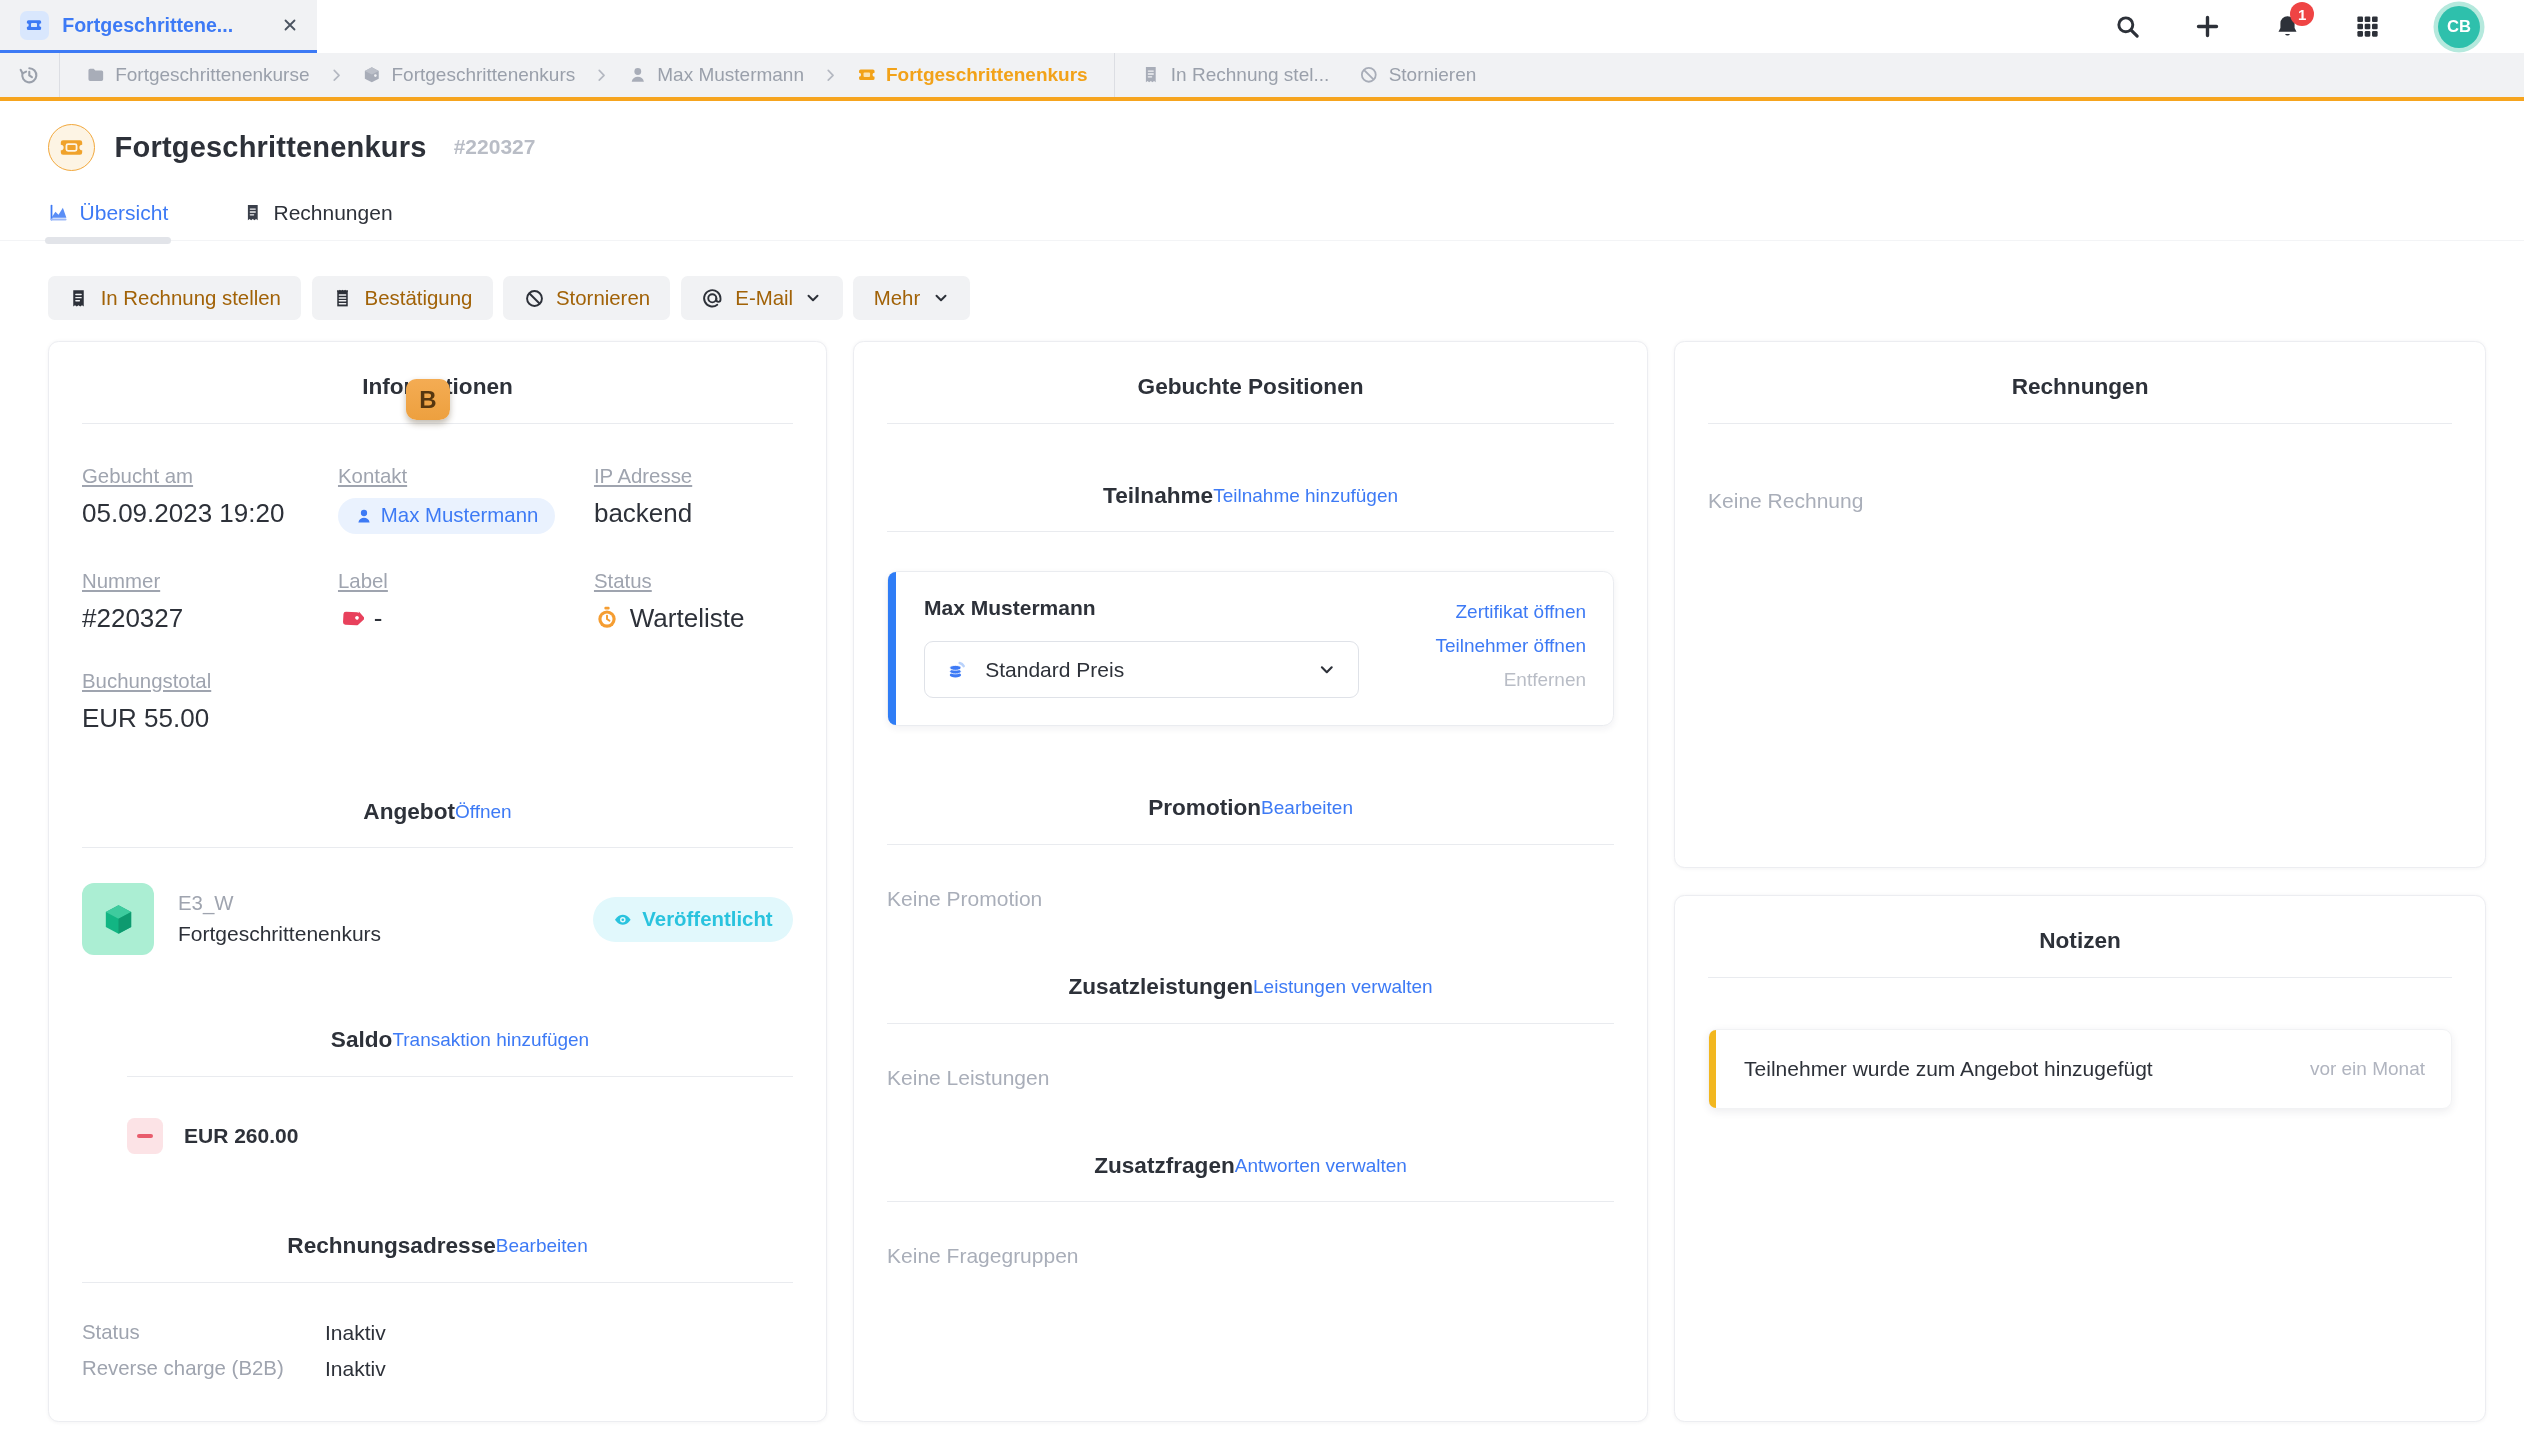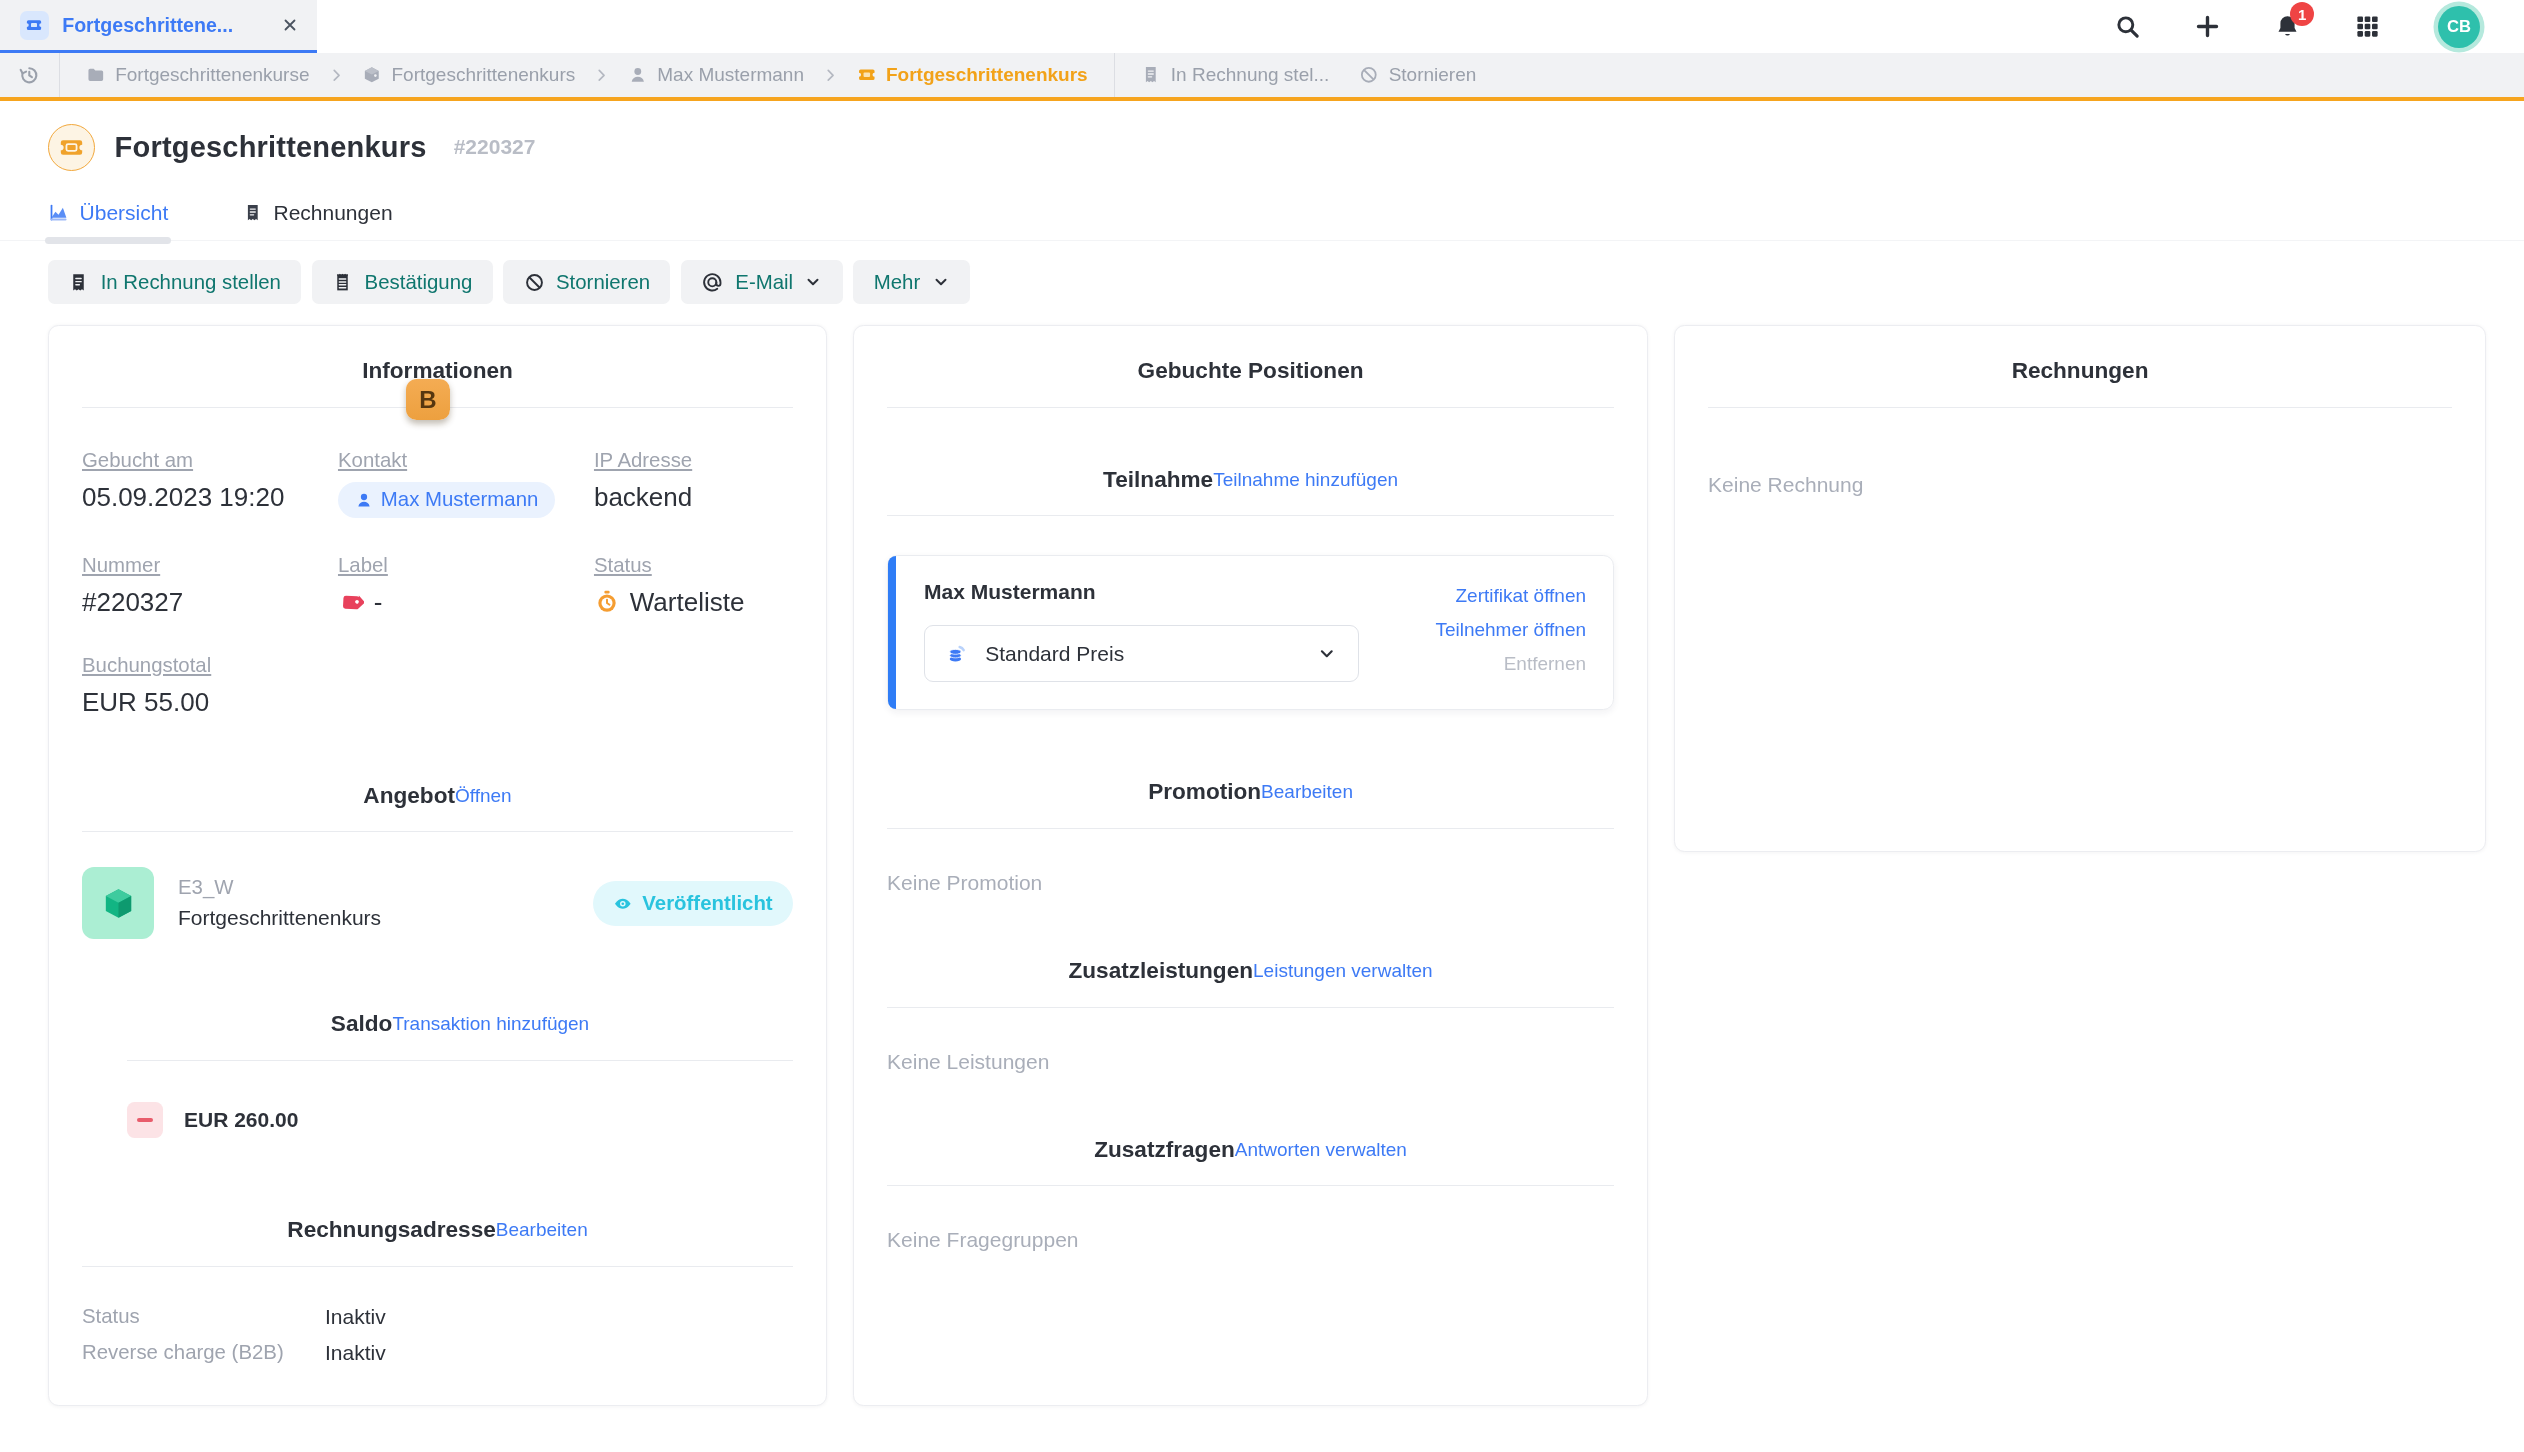"In Rechnung stellen" .btn { color: #0f766e -> #a16207; margin-top: none -> 16px }
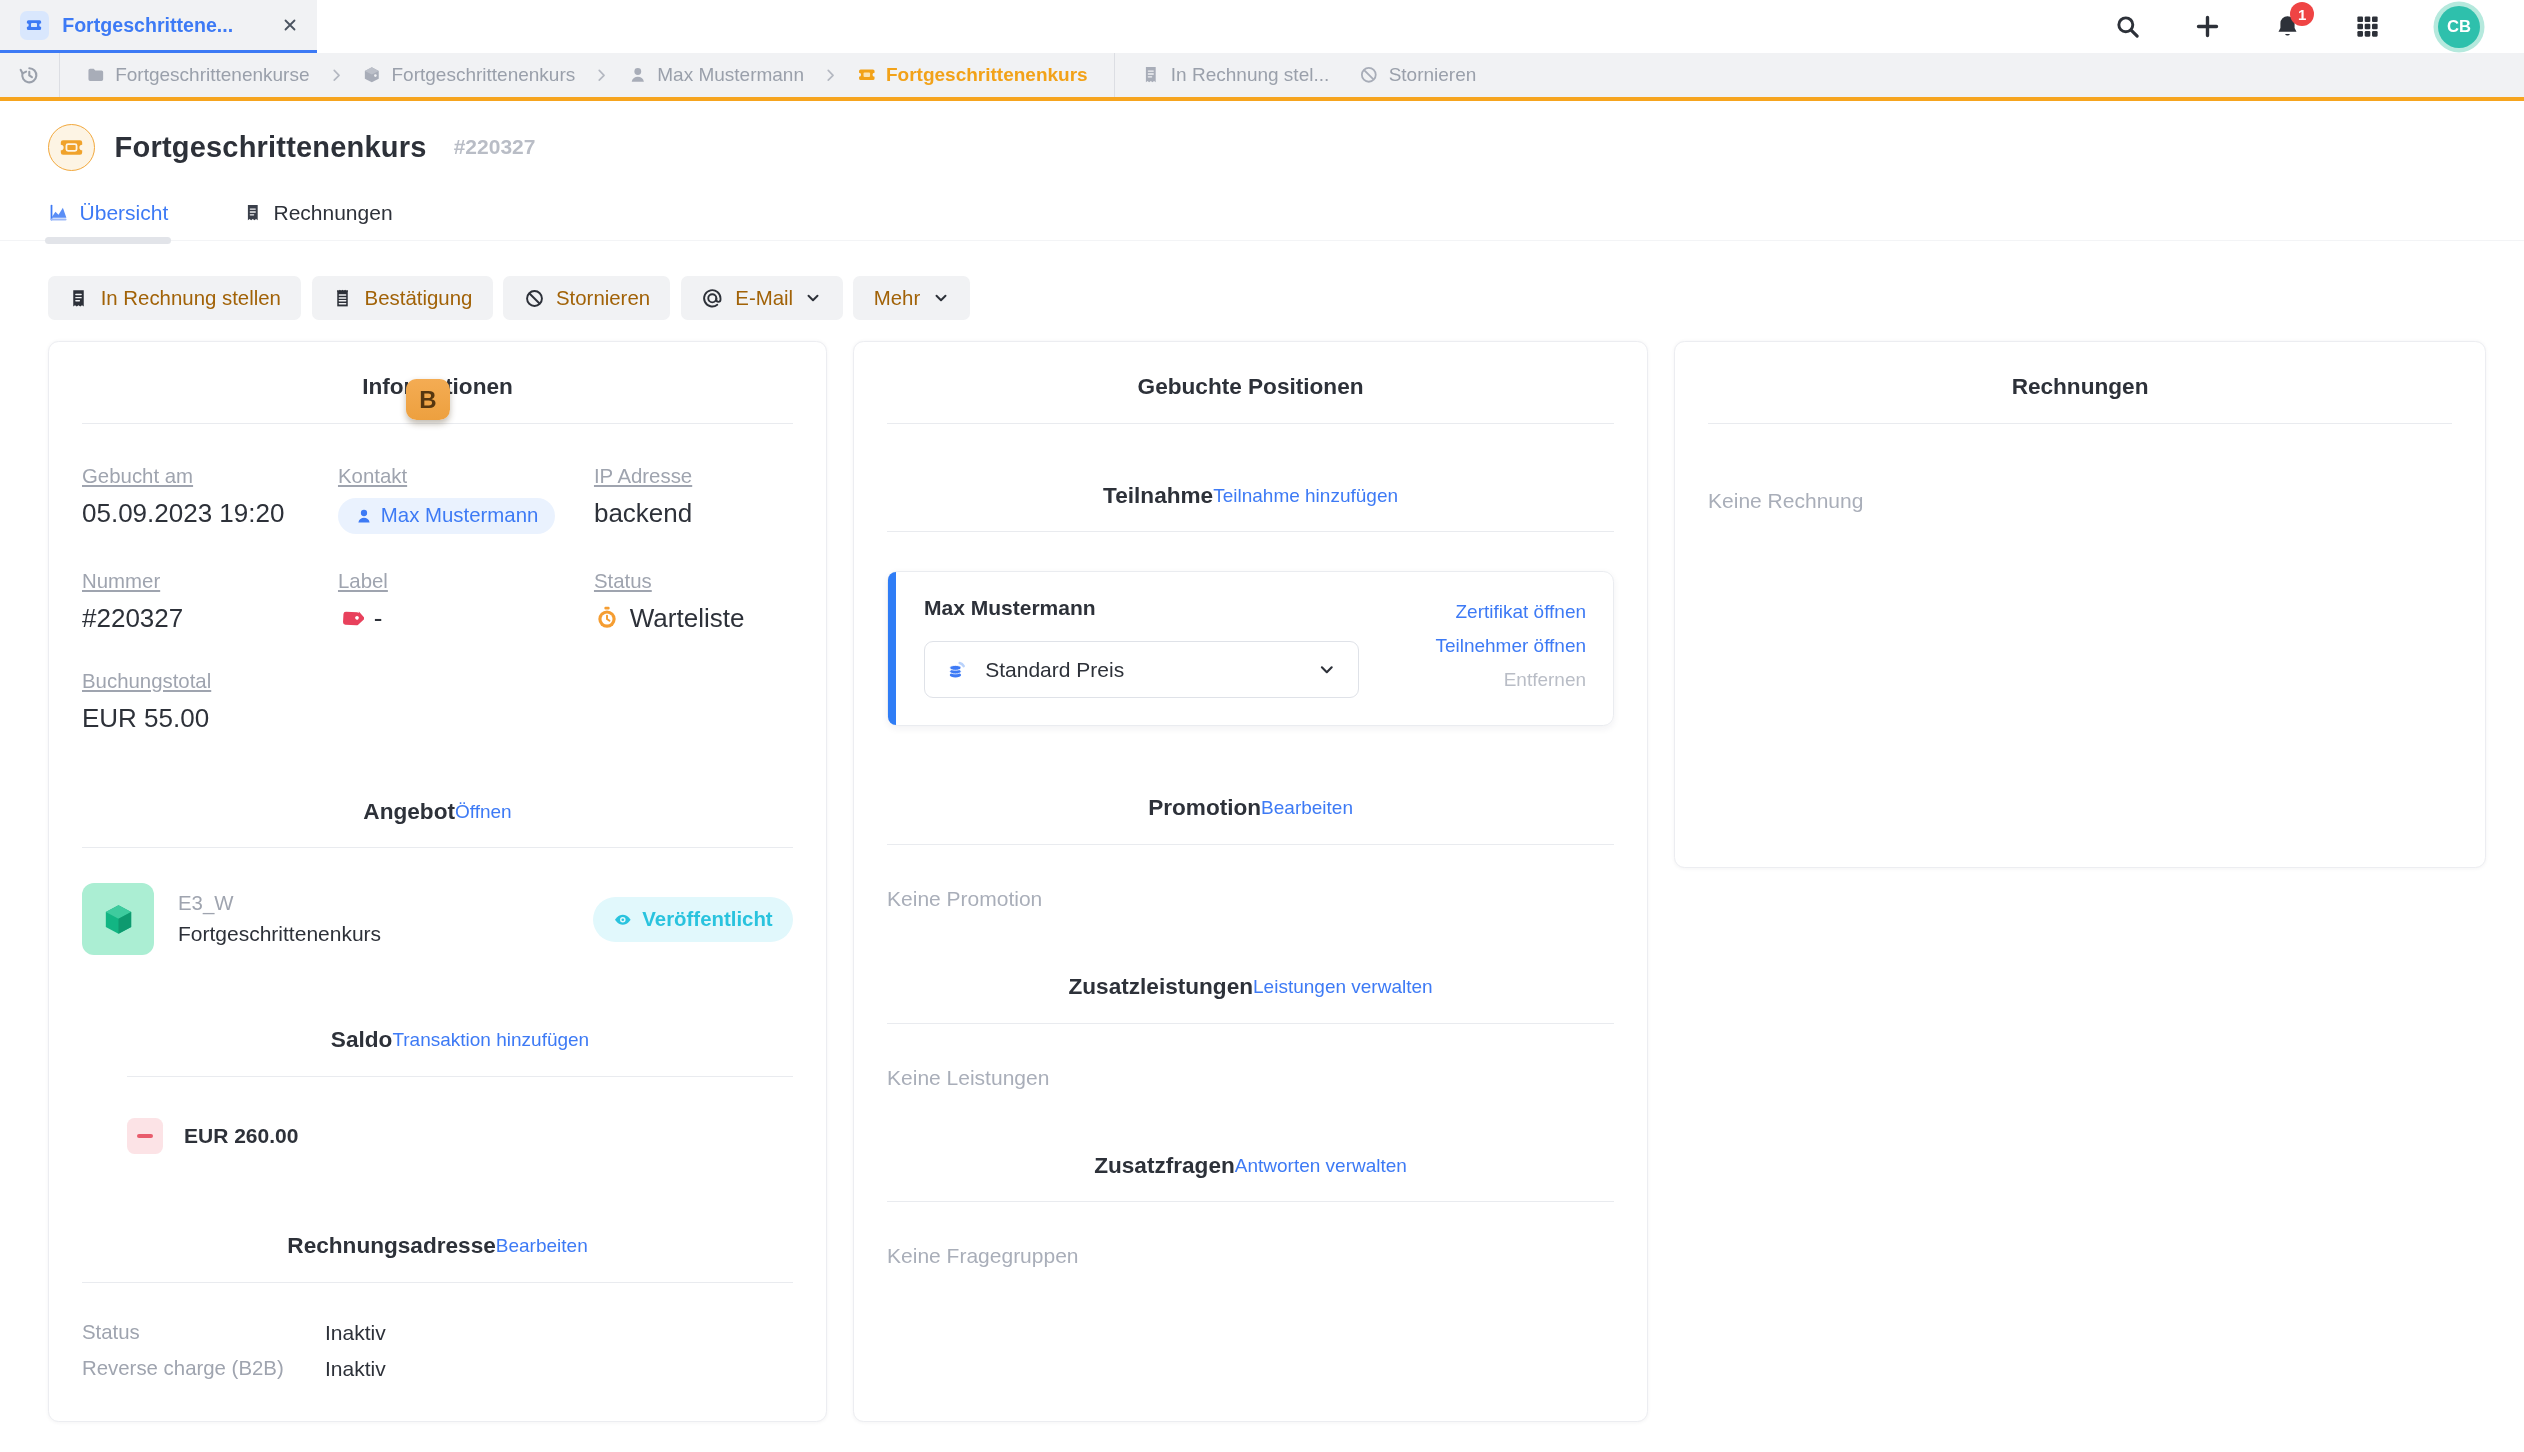"Notizen" div.card { html: none -> <div> <div> <span>Notizen</span> </div> <hr> <div> <span></span> <span>Teilnehmer wurde zum Angebot hinzugefügt</span> <span>vor ein Monat</span> </div> </div> }
